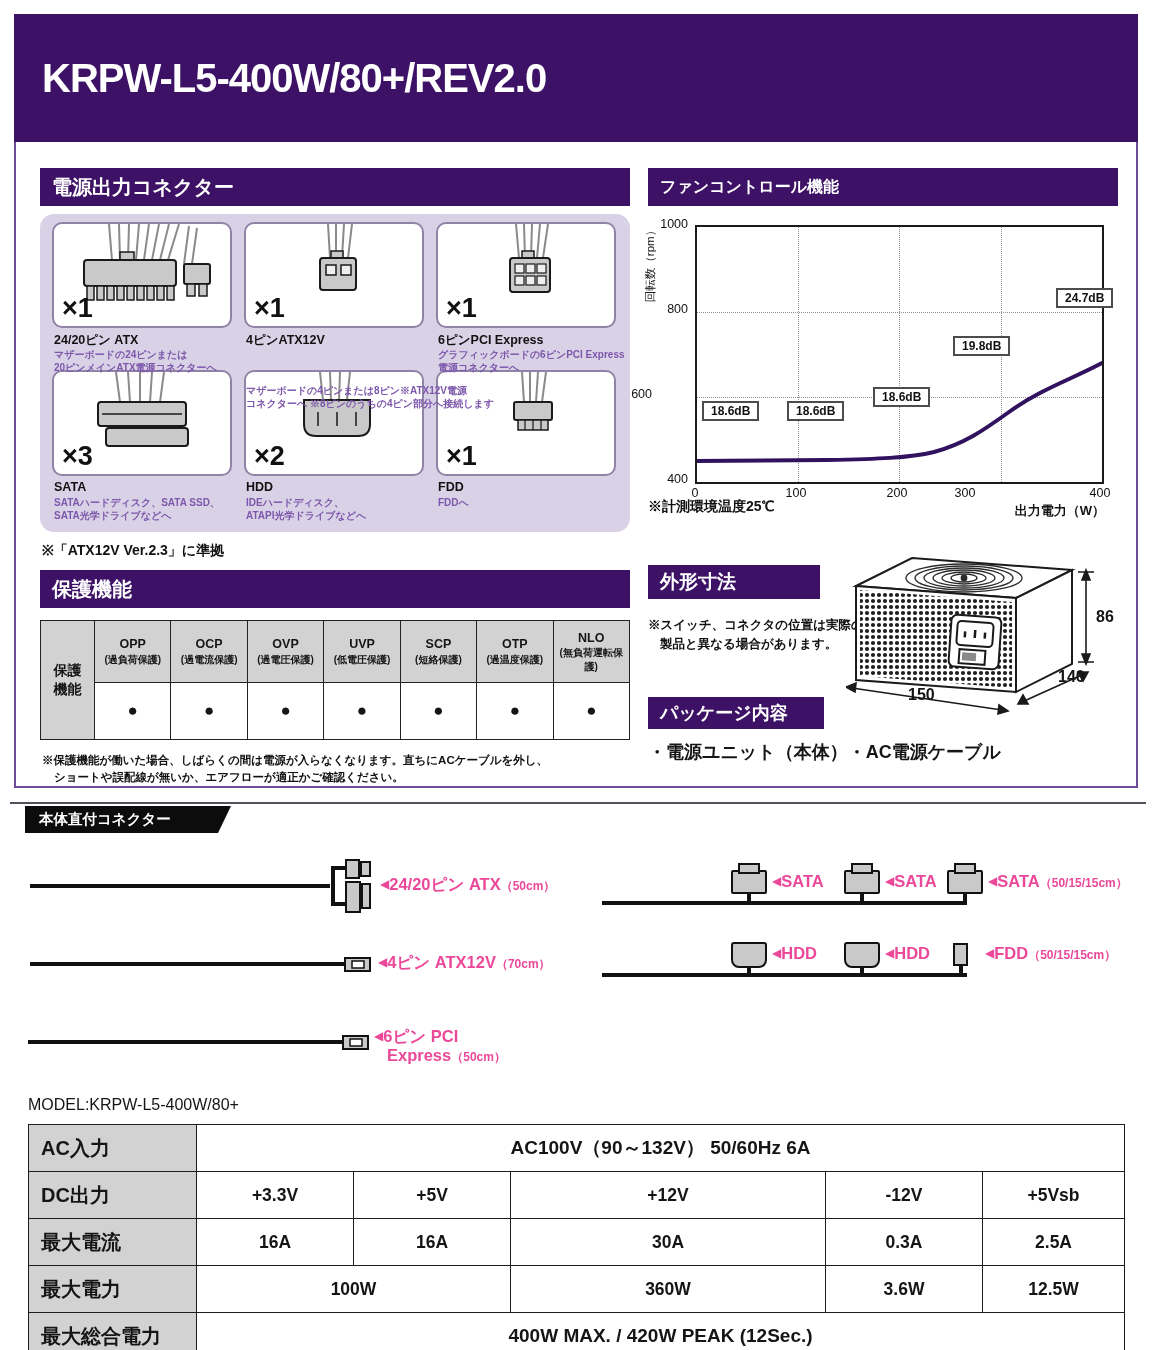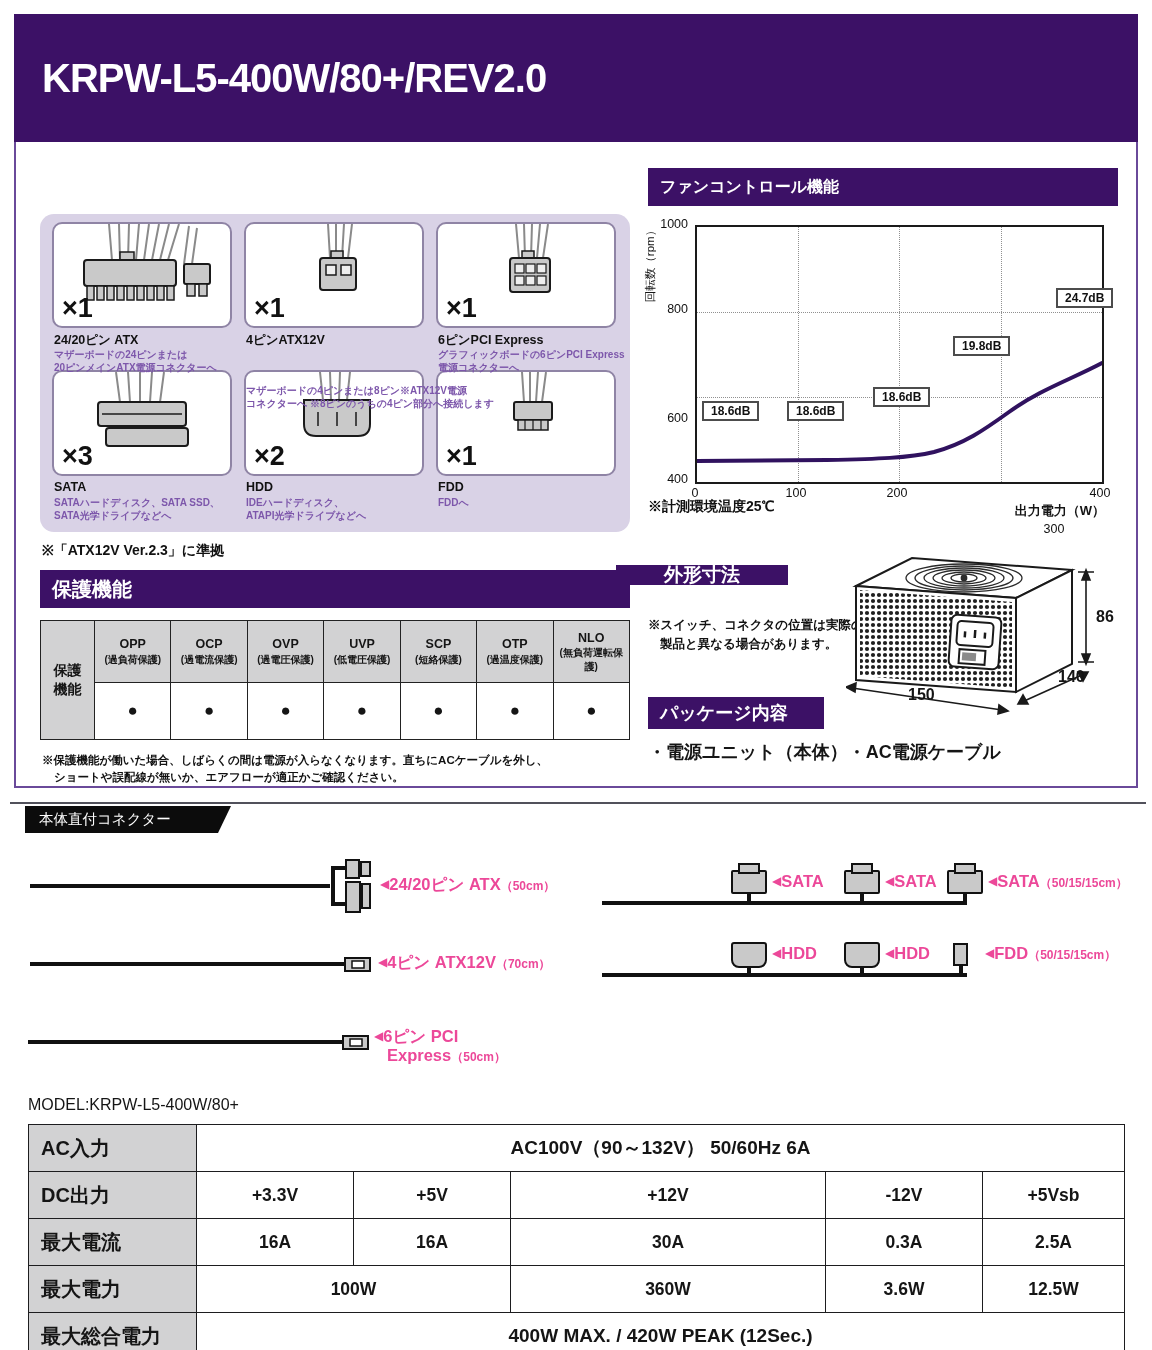"電源出力コネクター" div.pbar { html: none -> <div> <span>電源出力コネクター</span> </div> }
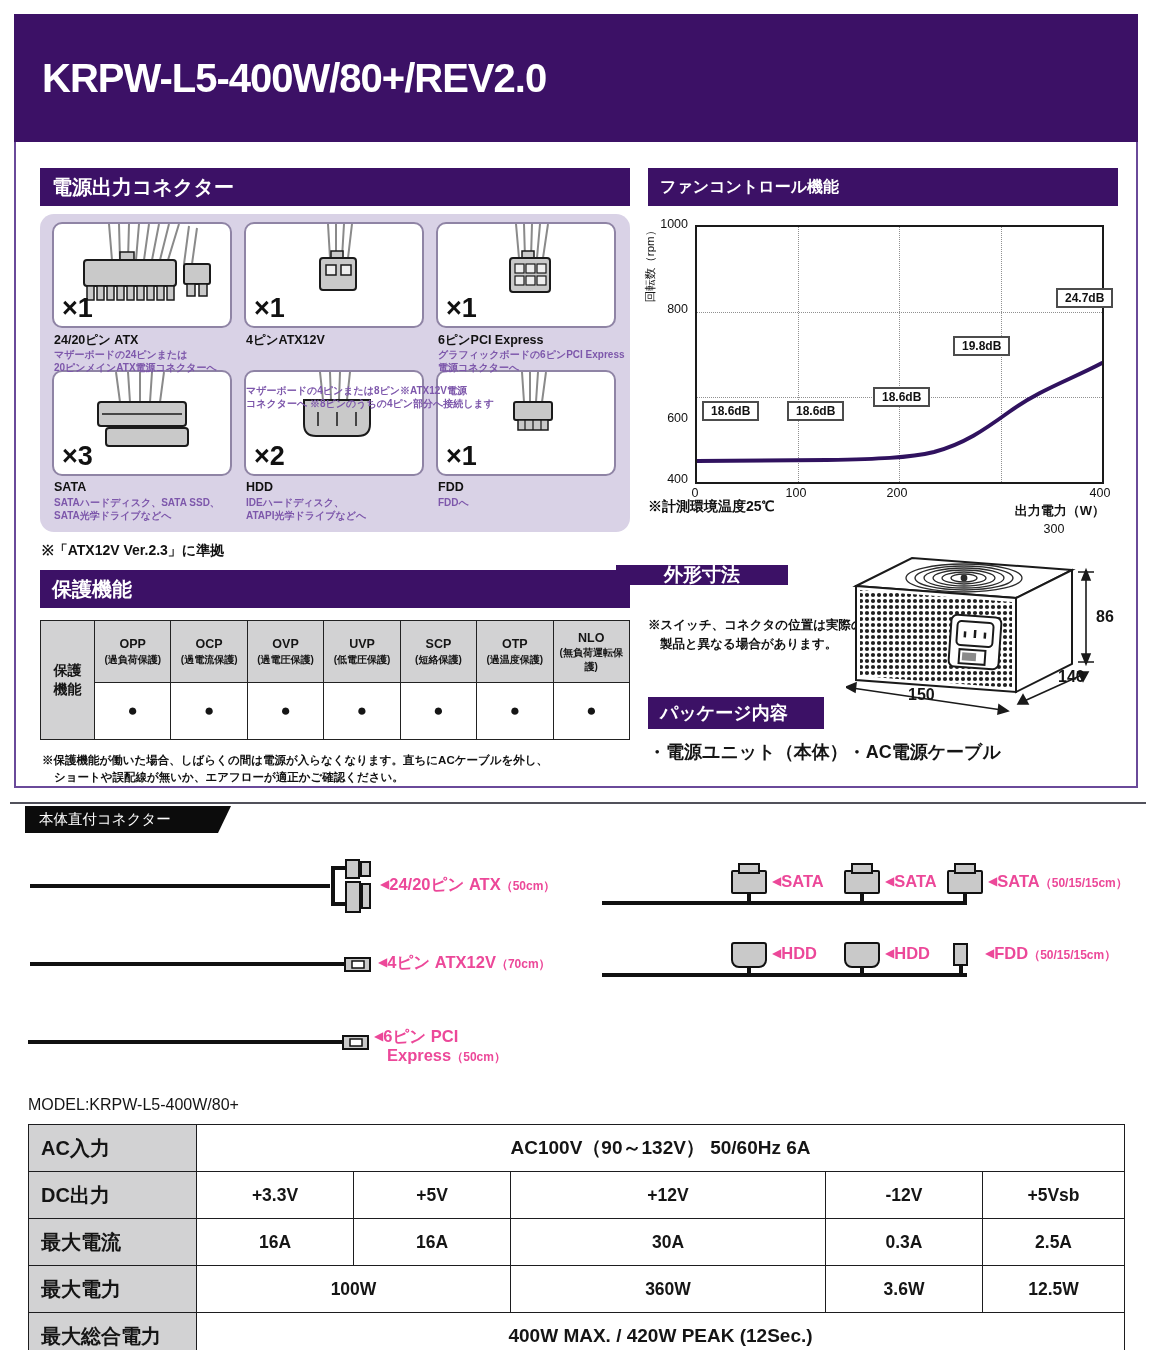"600" span.ytick { left: 654px -> 618px; margin-top: 24px -> none }
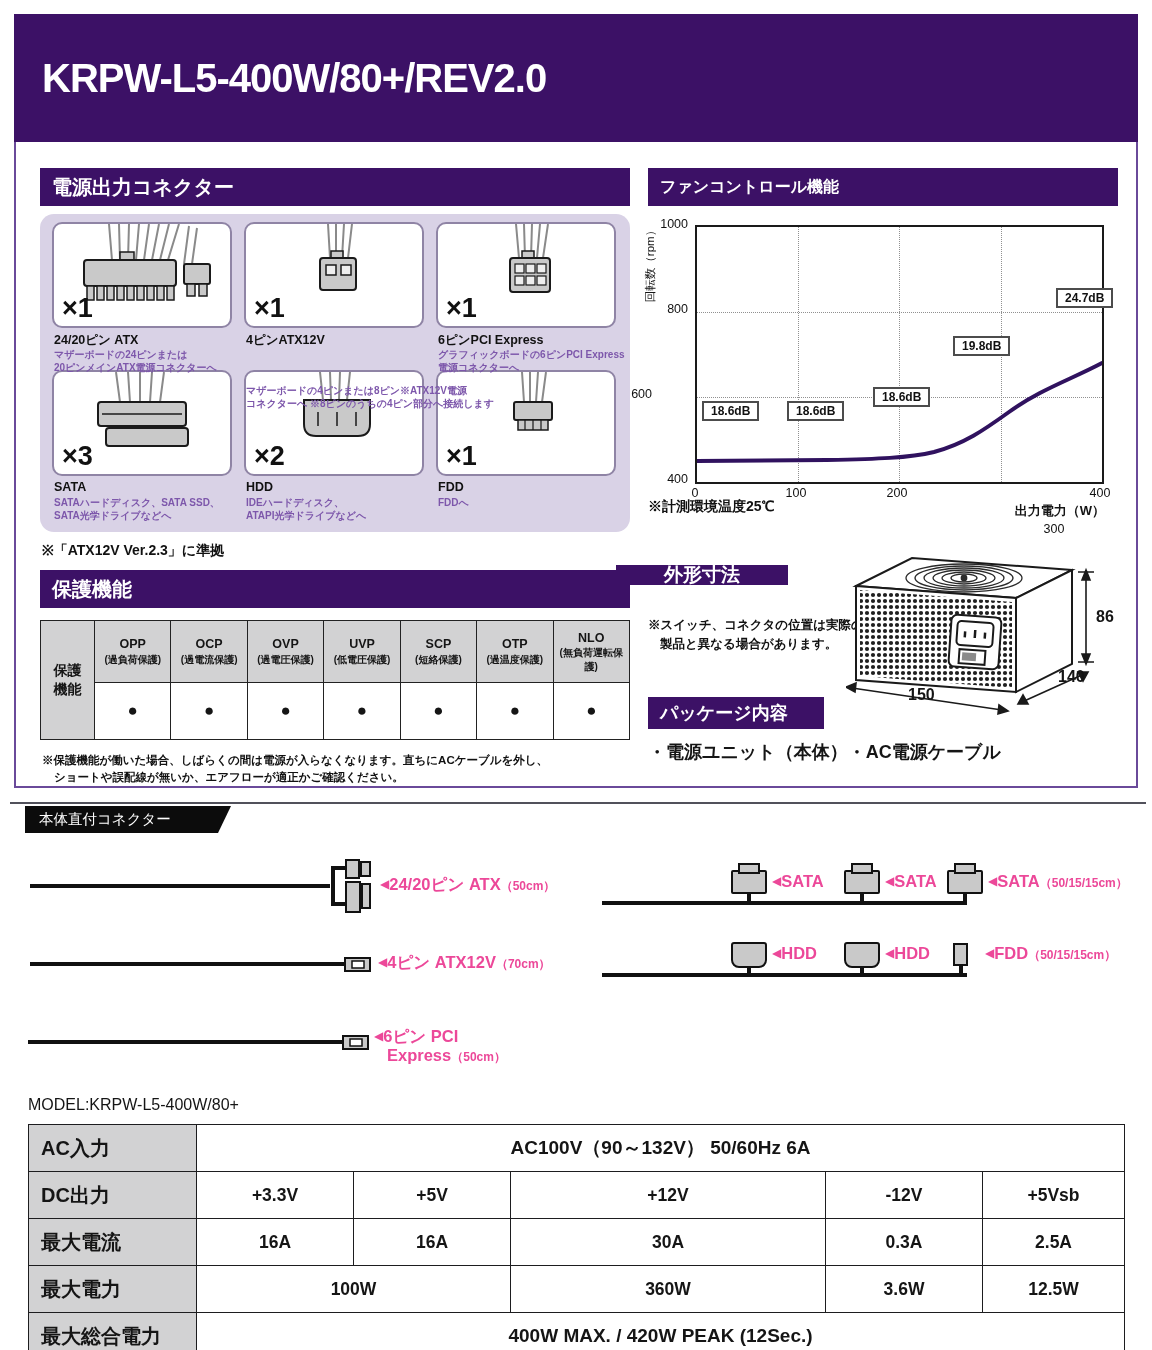"300" span.xtick { left: 1034px -> 945px; margin-top: 36px -> none }
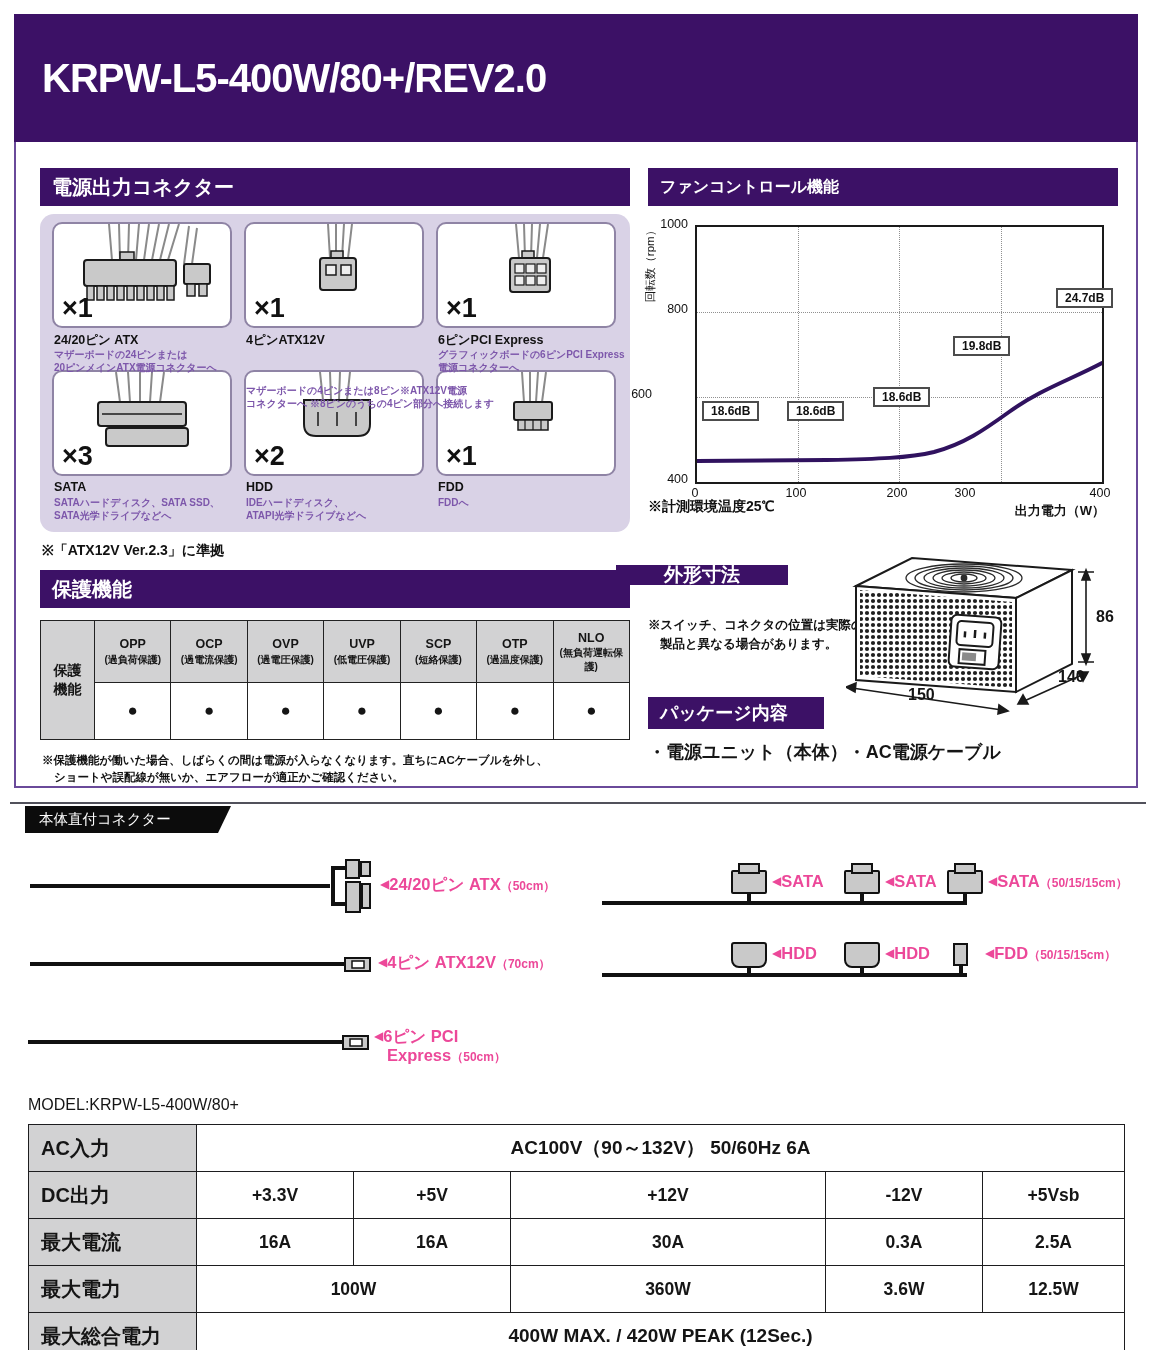"外形寸法" div.pbar { height: 20px -> 34px; justify-content: center -> none; left: 616px -> 648px }
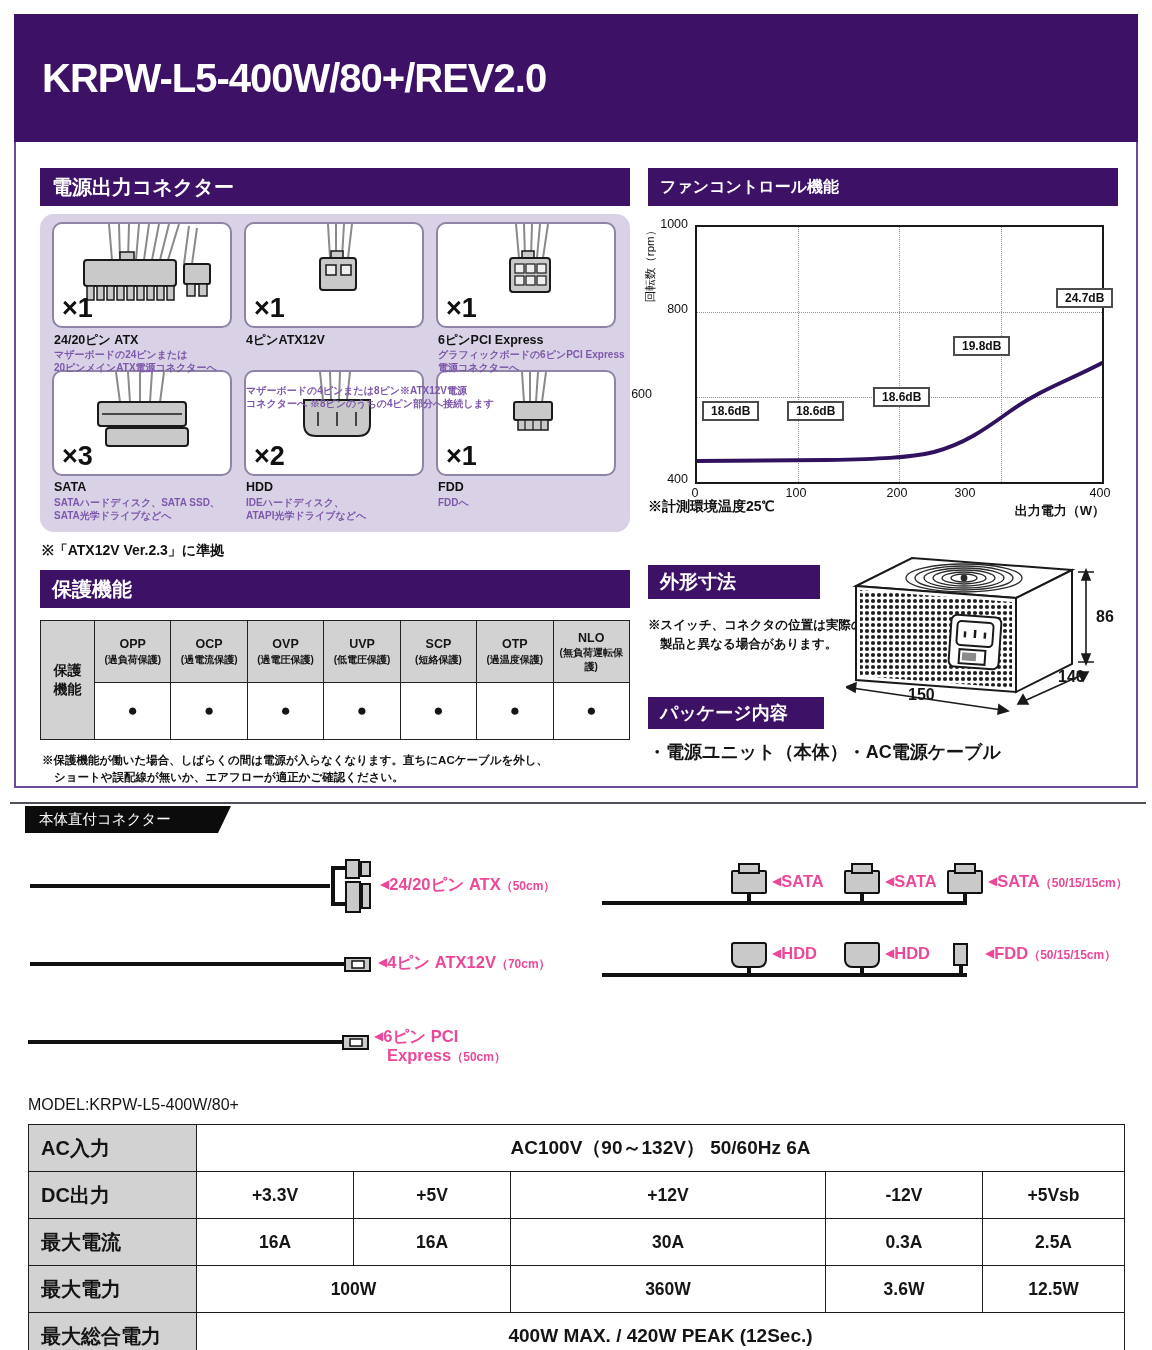"本体直付コネクター" .black-banner { font-weight: normal -> bold }
